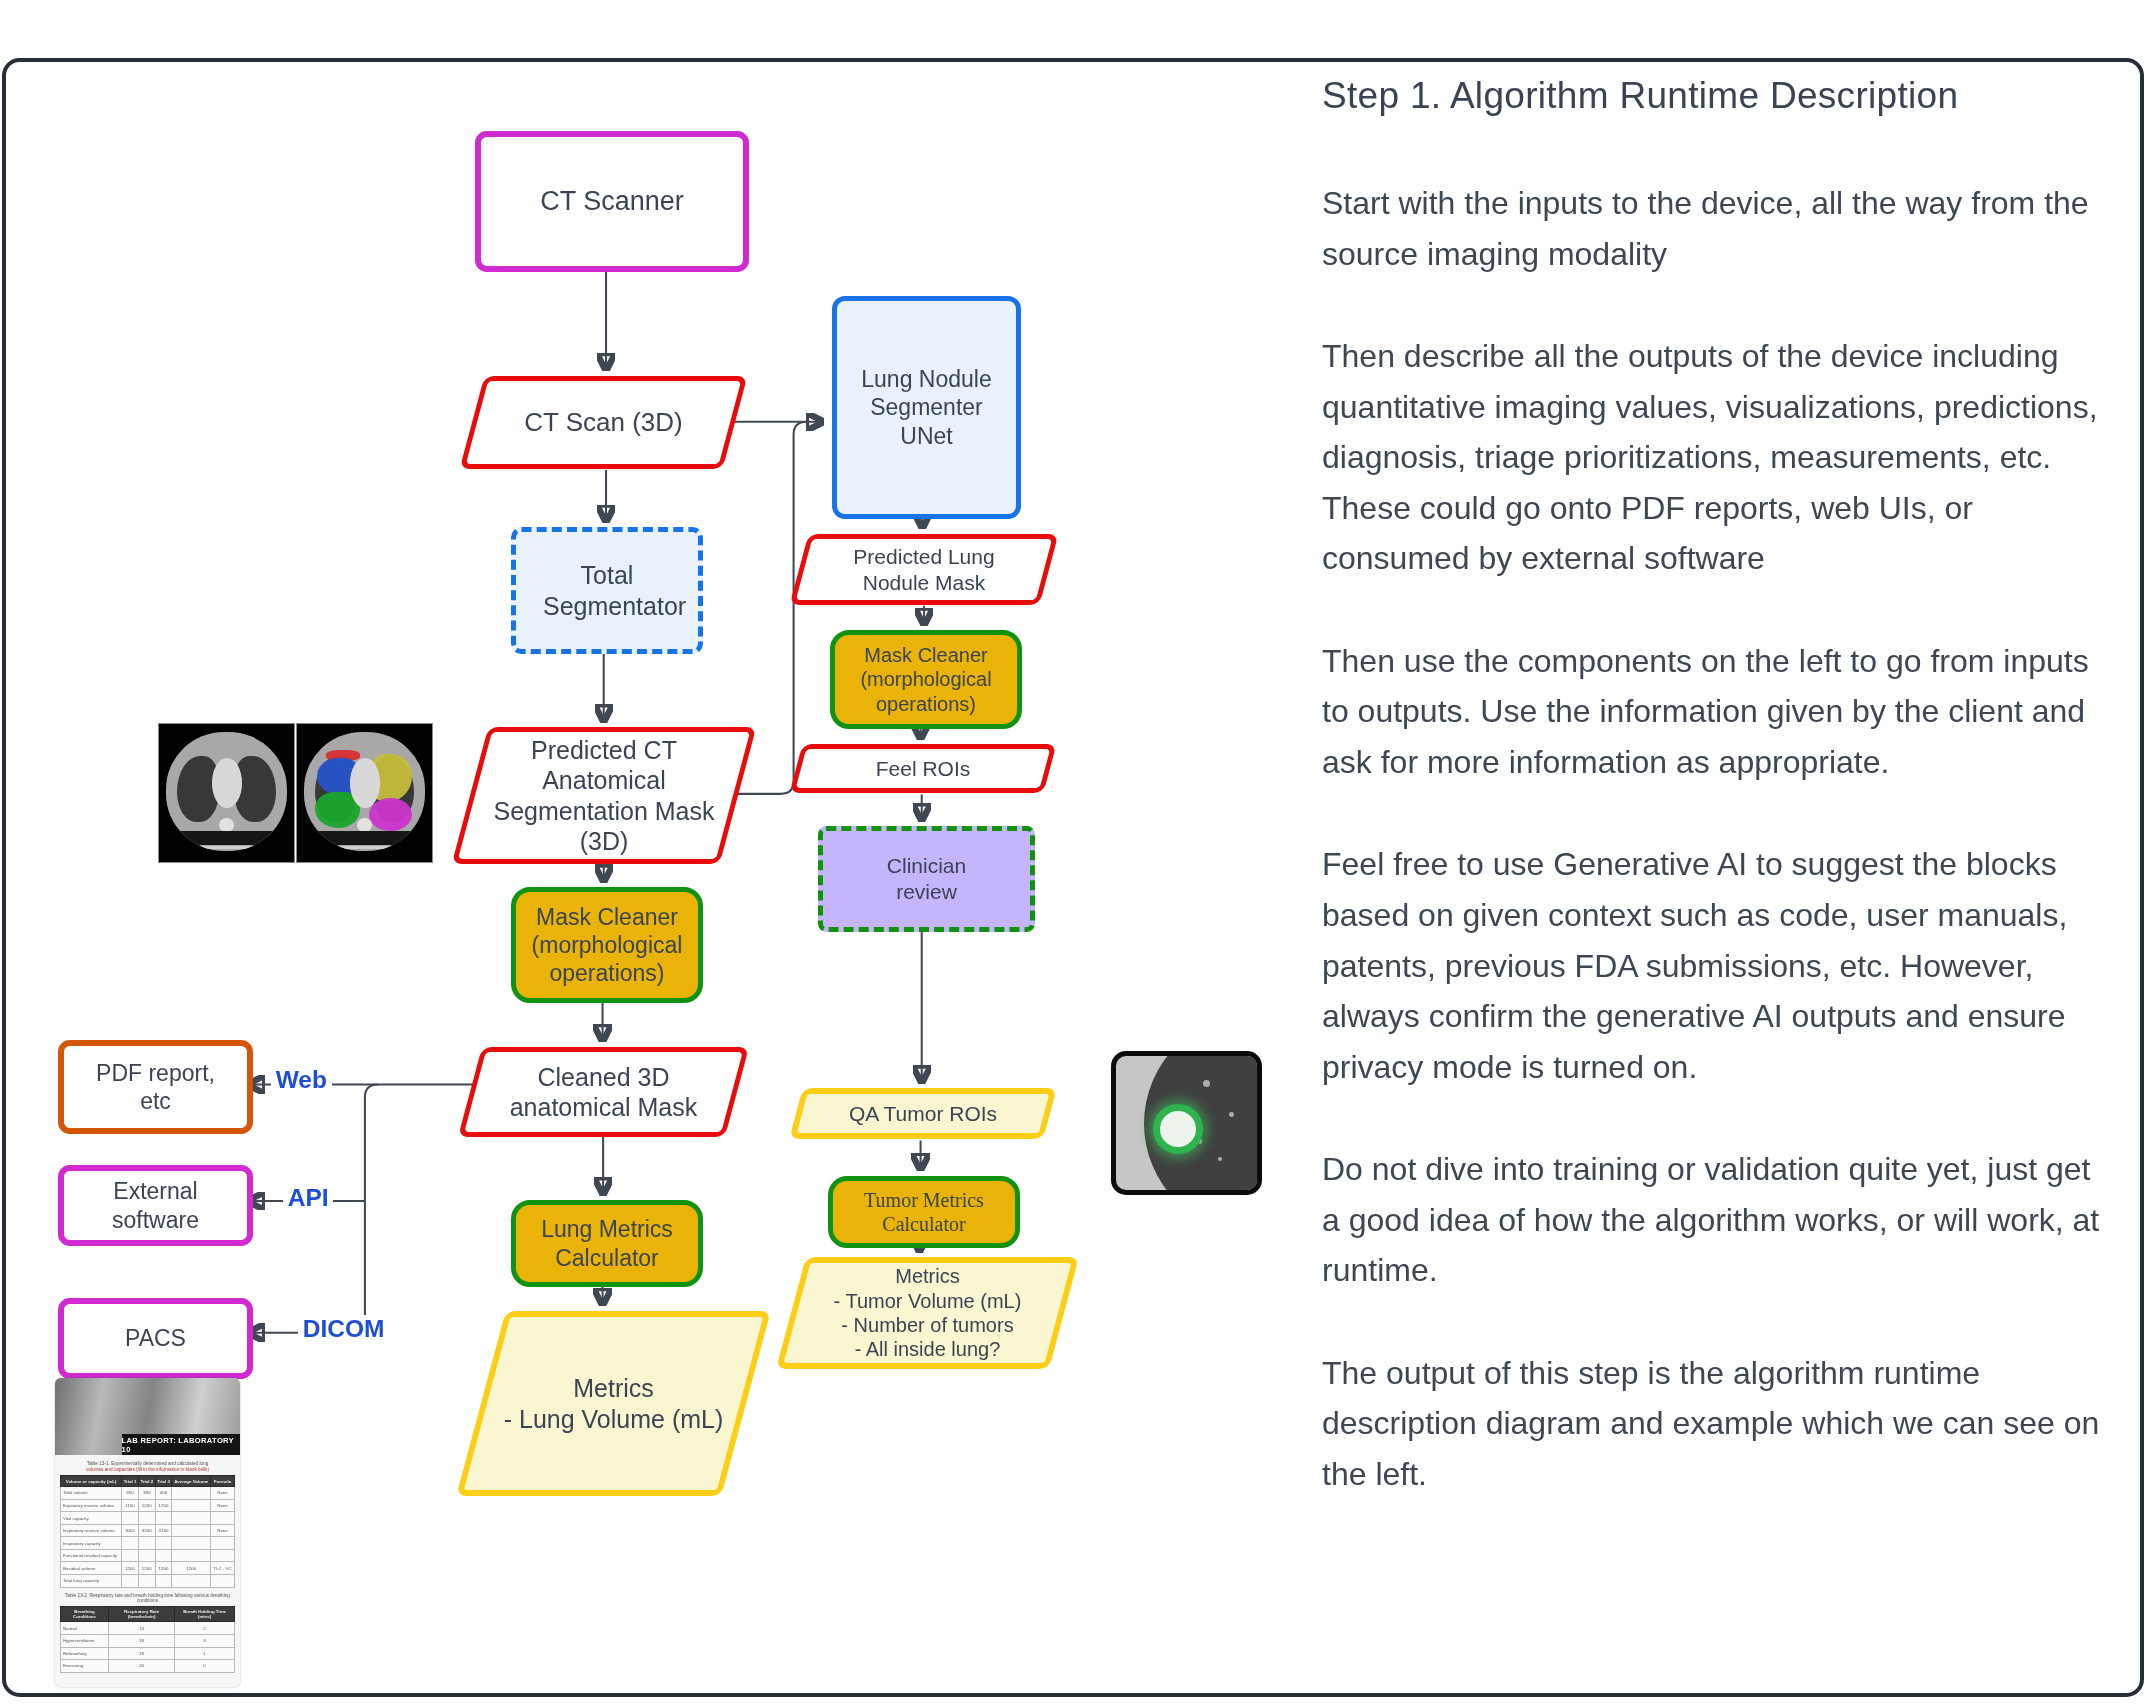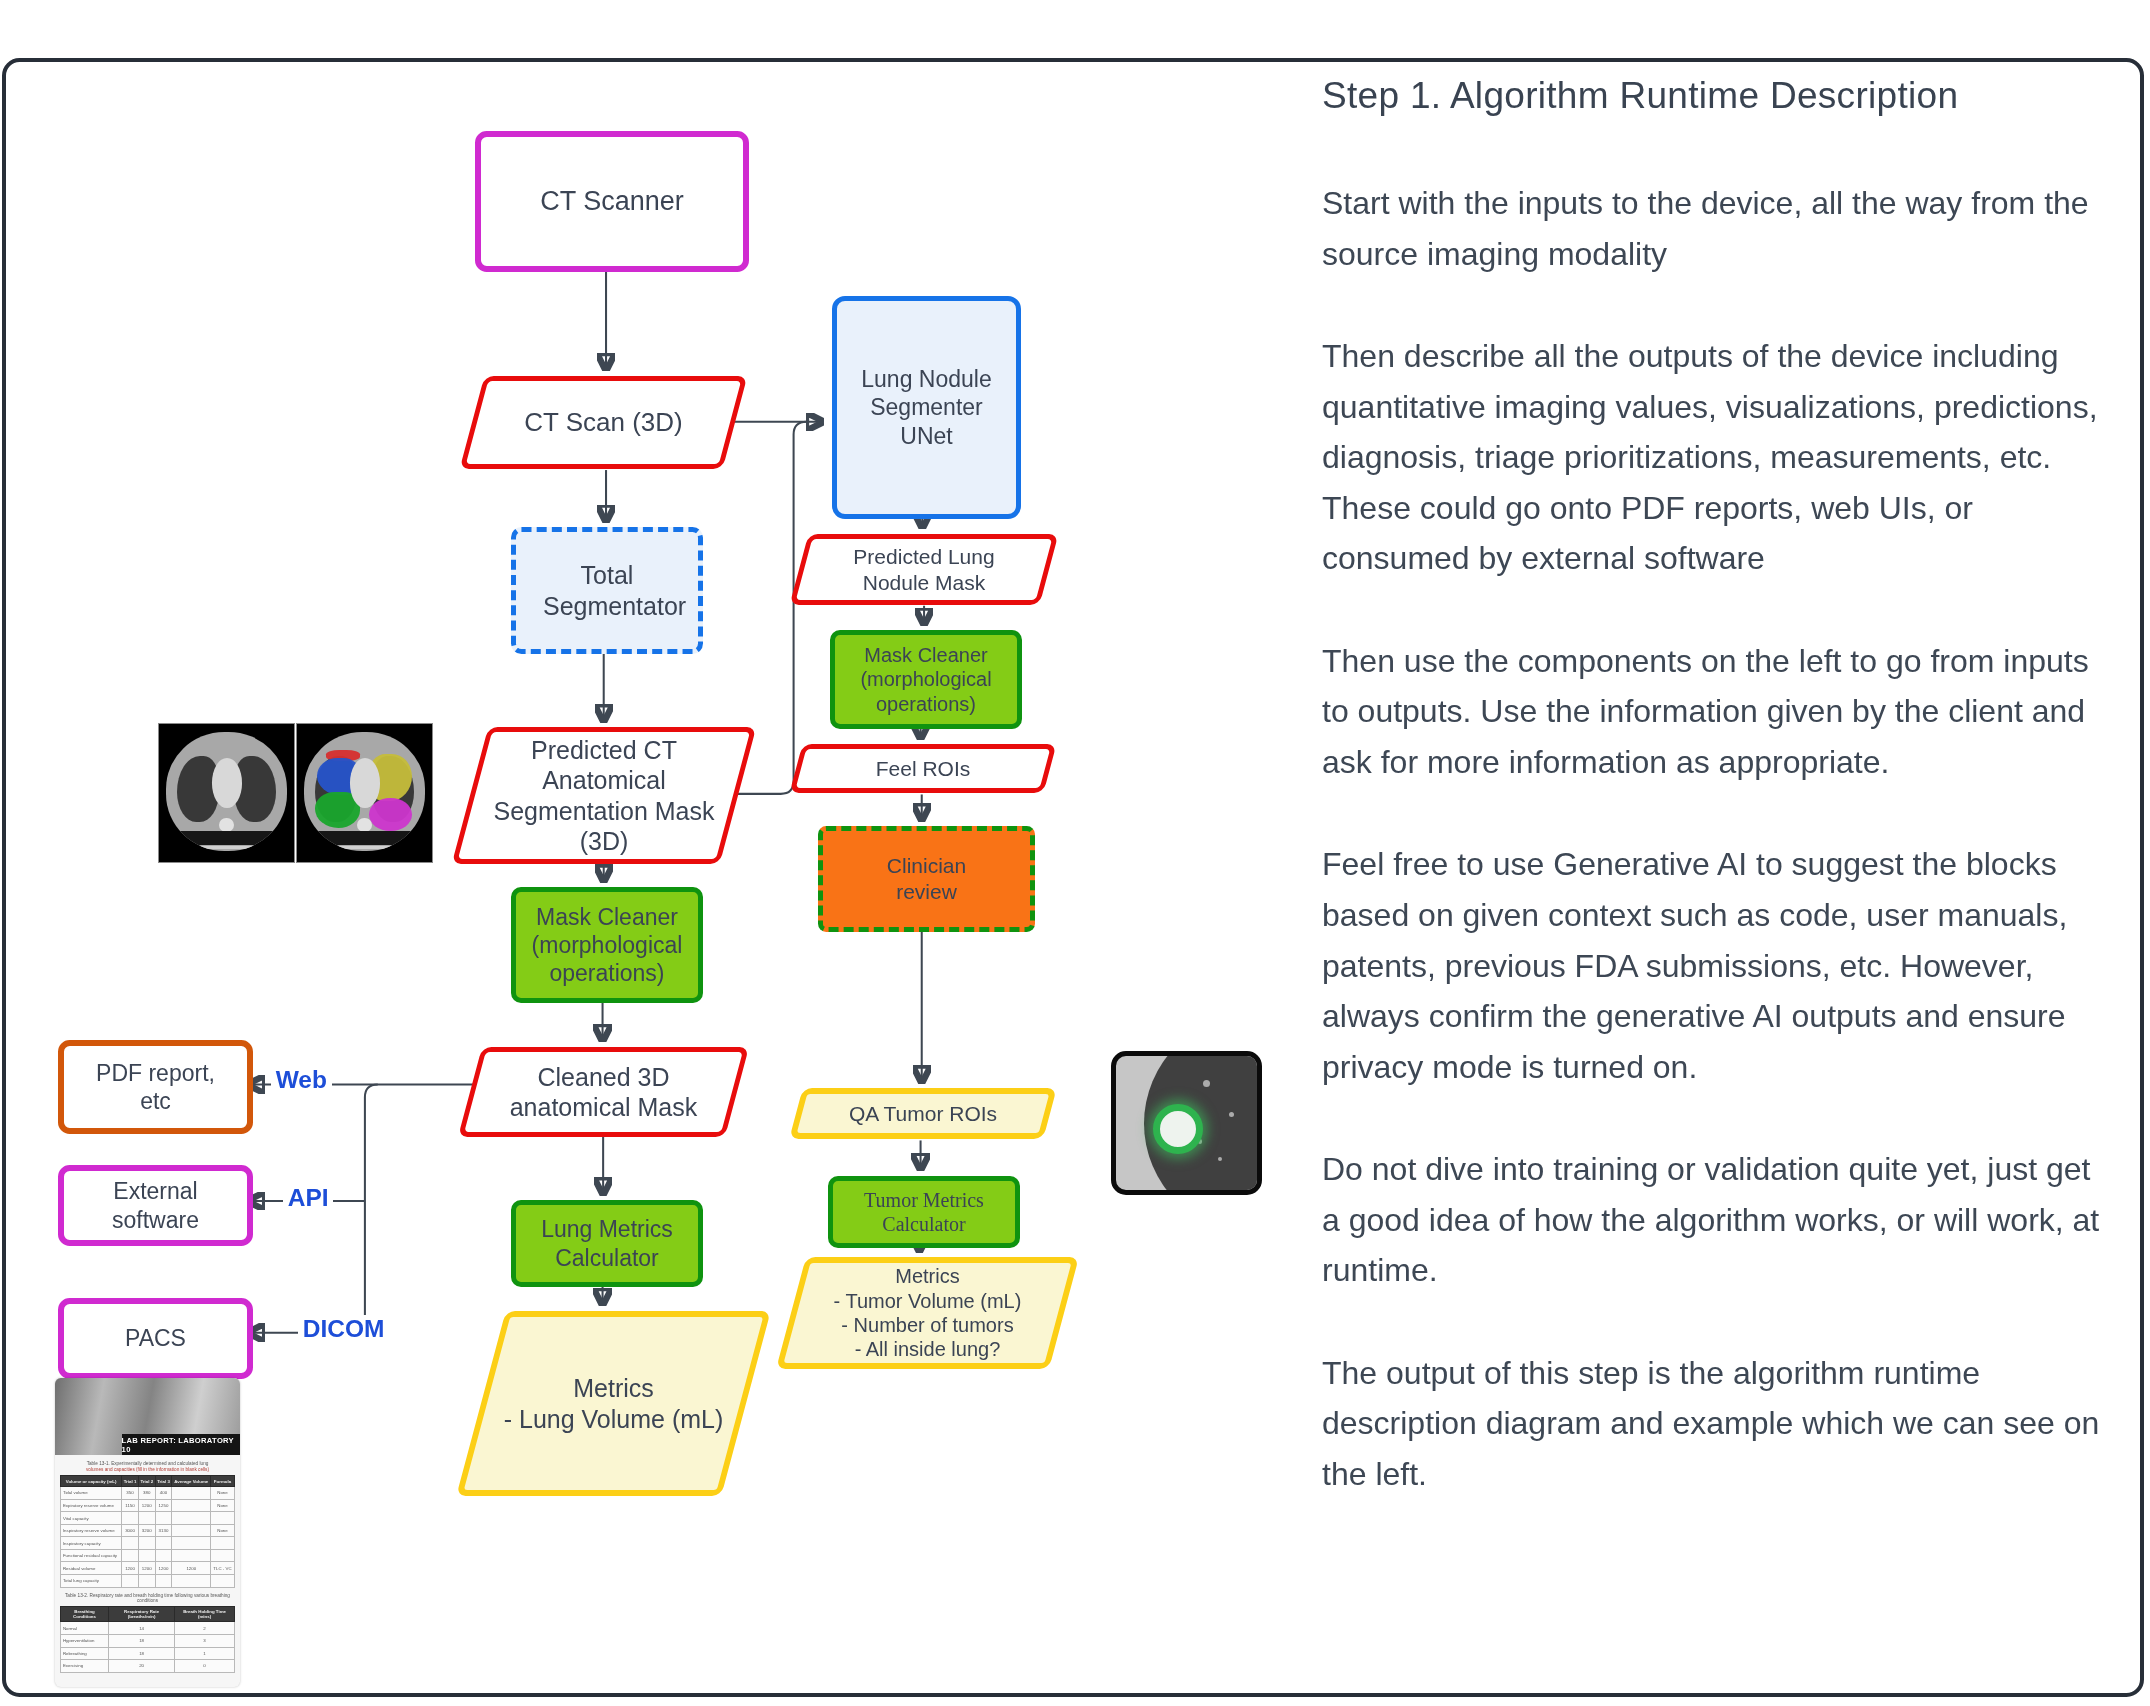"Mask Cleaner (morphological operations)" .green-box { background: #84cc16 -> #eab308; border-radius: 10px -> 19px }
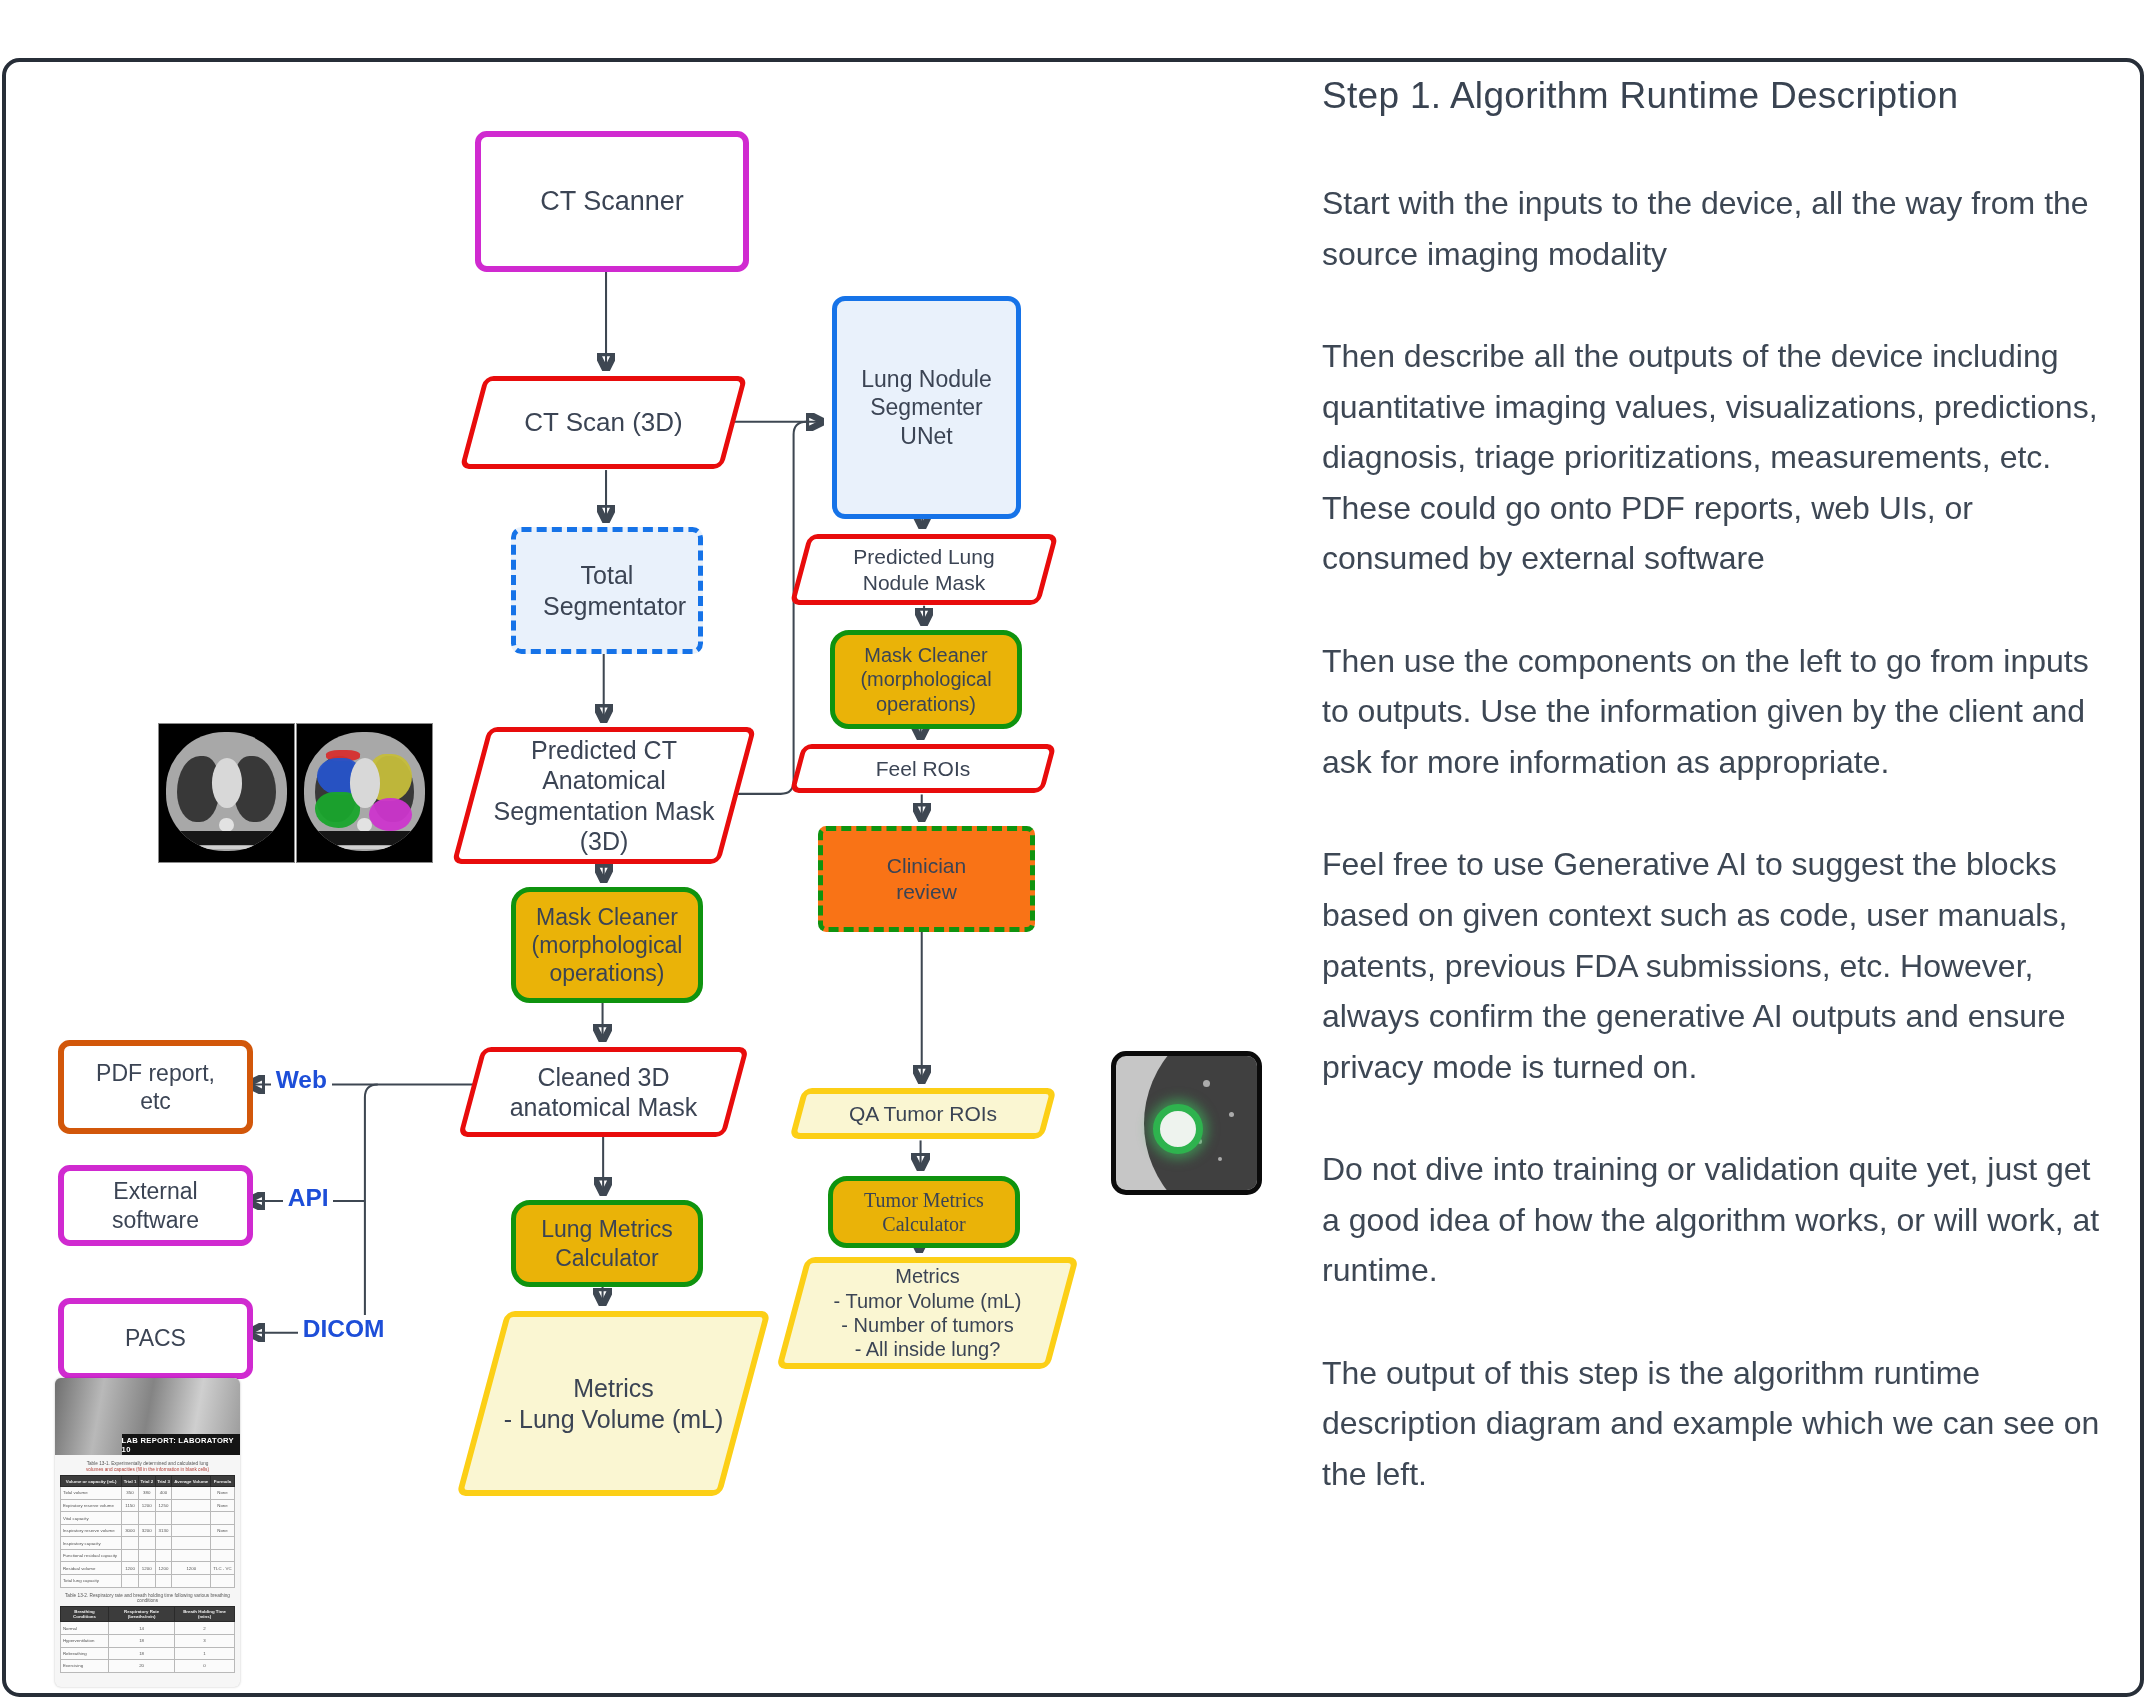"Clinician review" .green-dash { background: #f97316 -> #c4b5fd }
